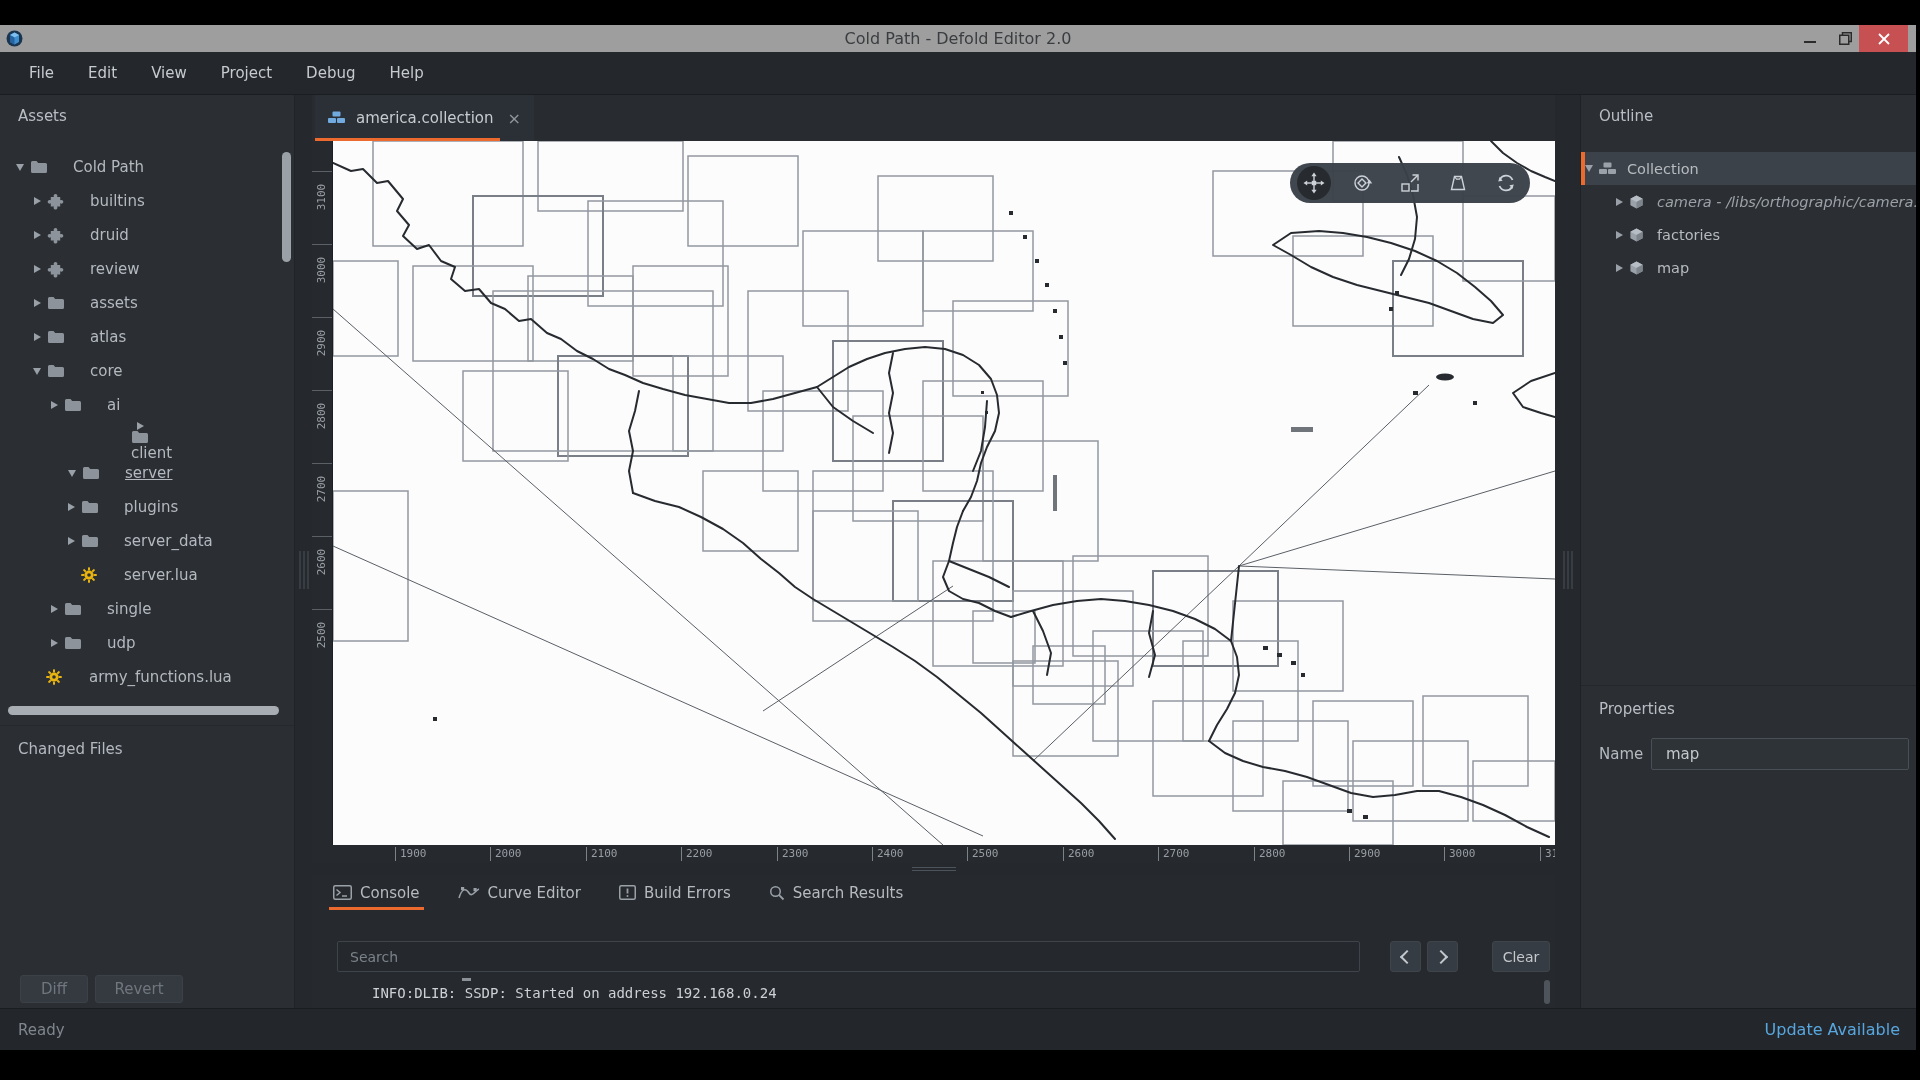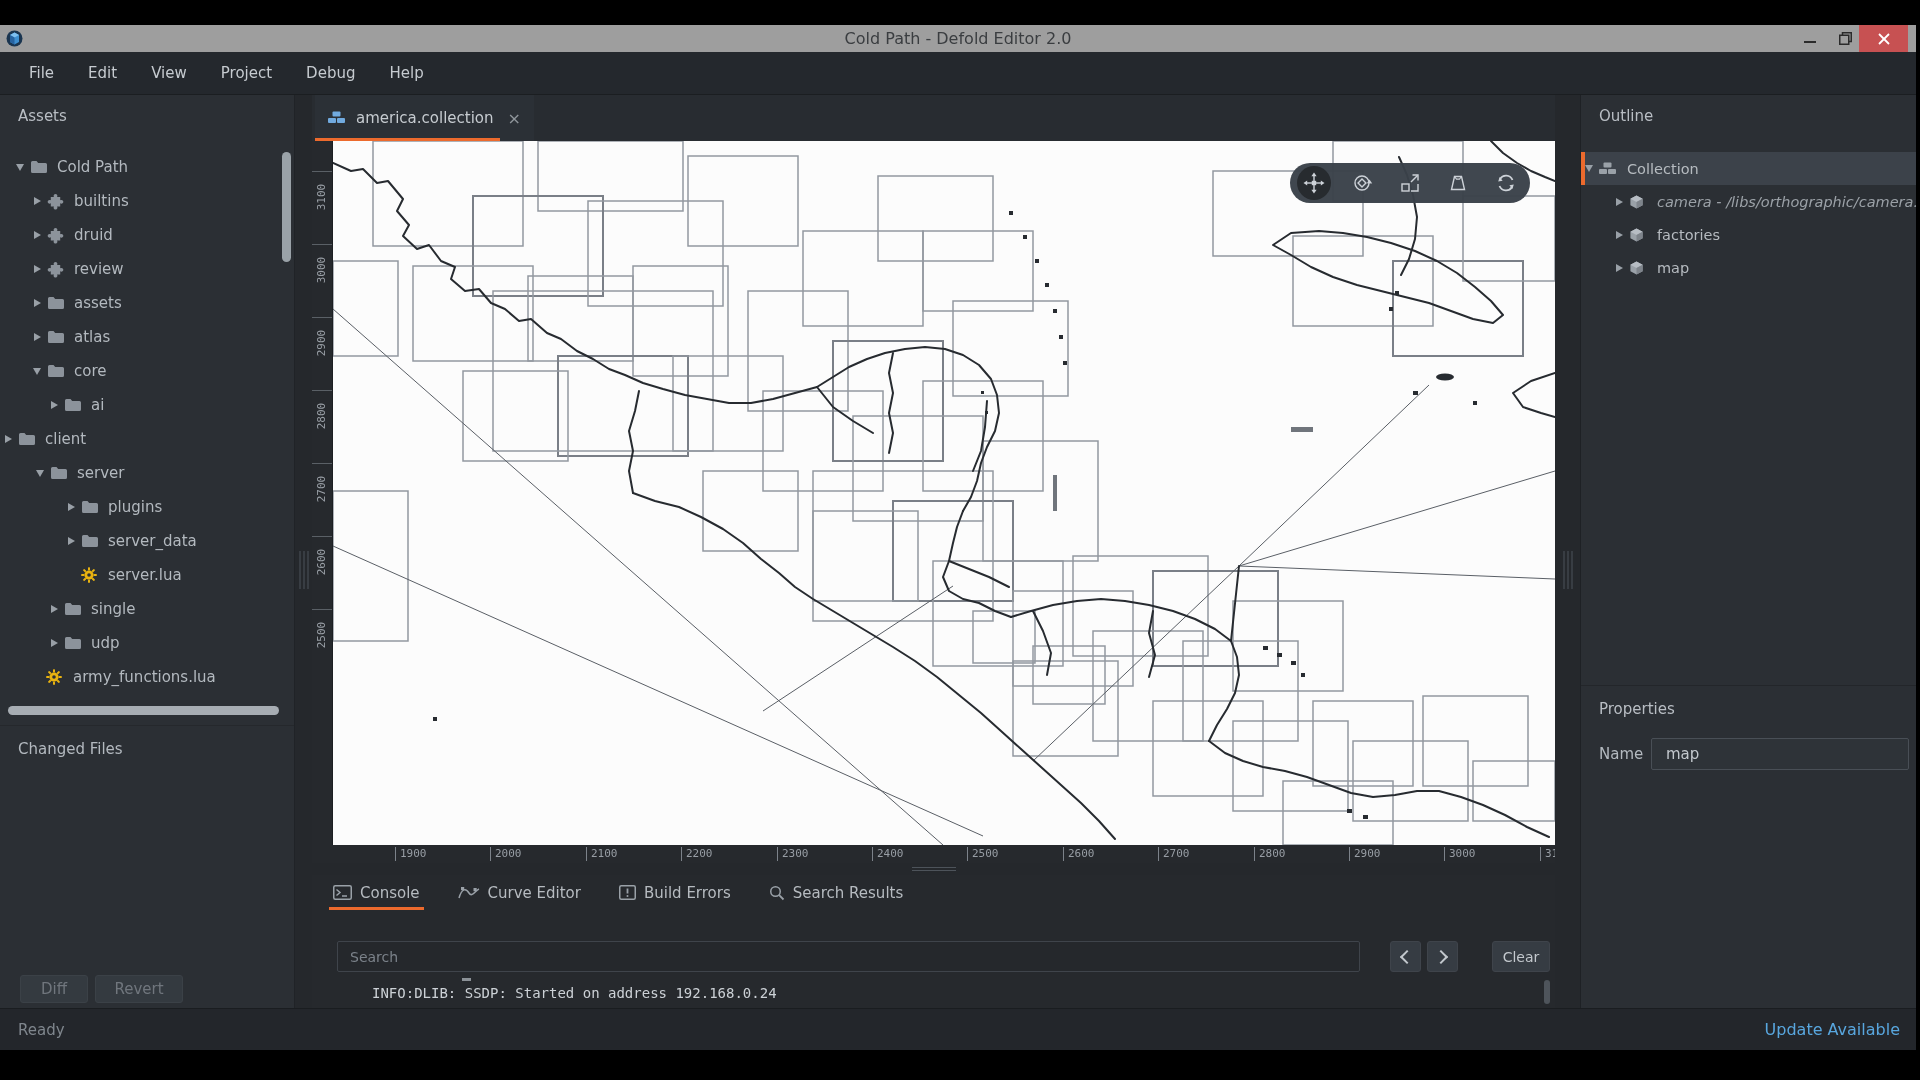"Cold Path" .tlabel { margin-left: 6px -> 22px }
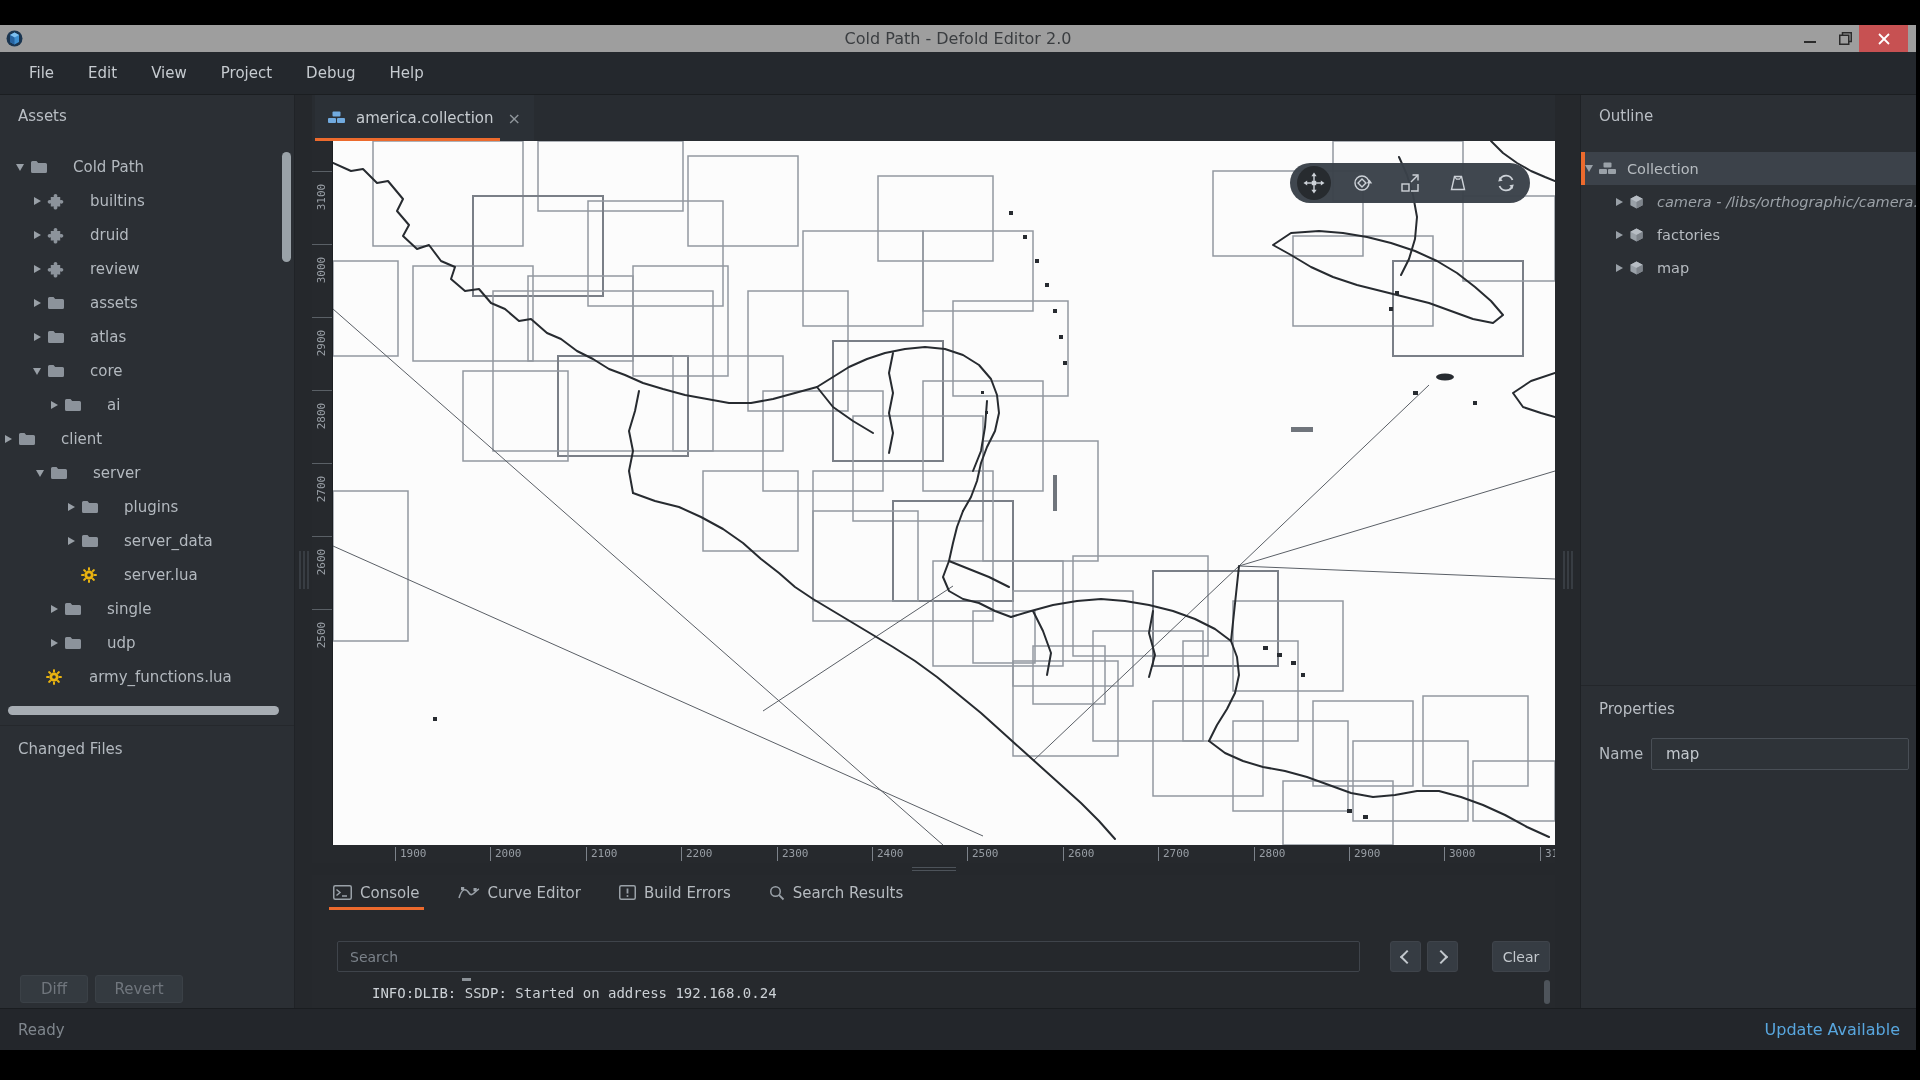"client" div.tree-row { flex-direction: none -> column }
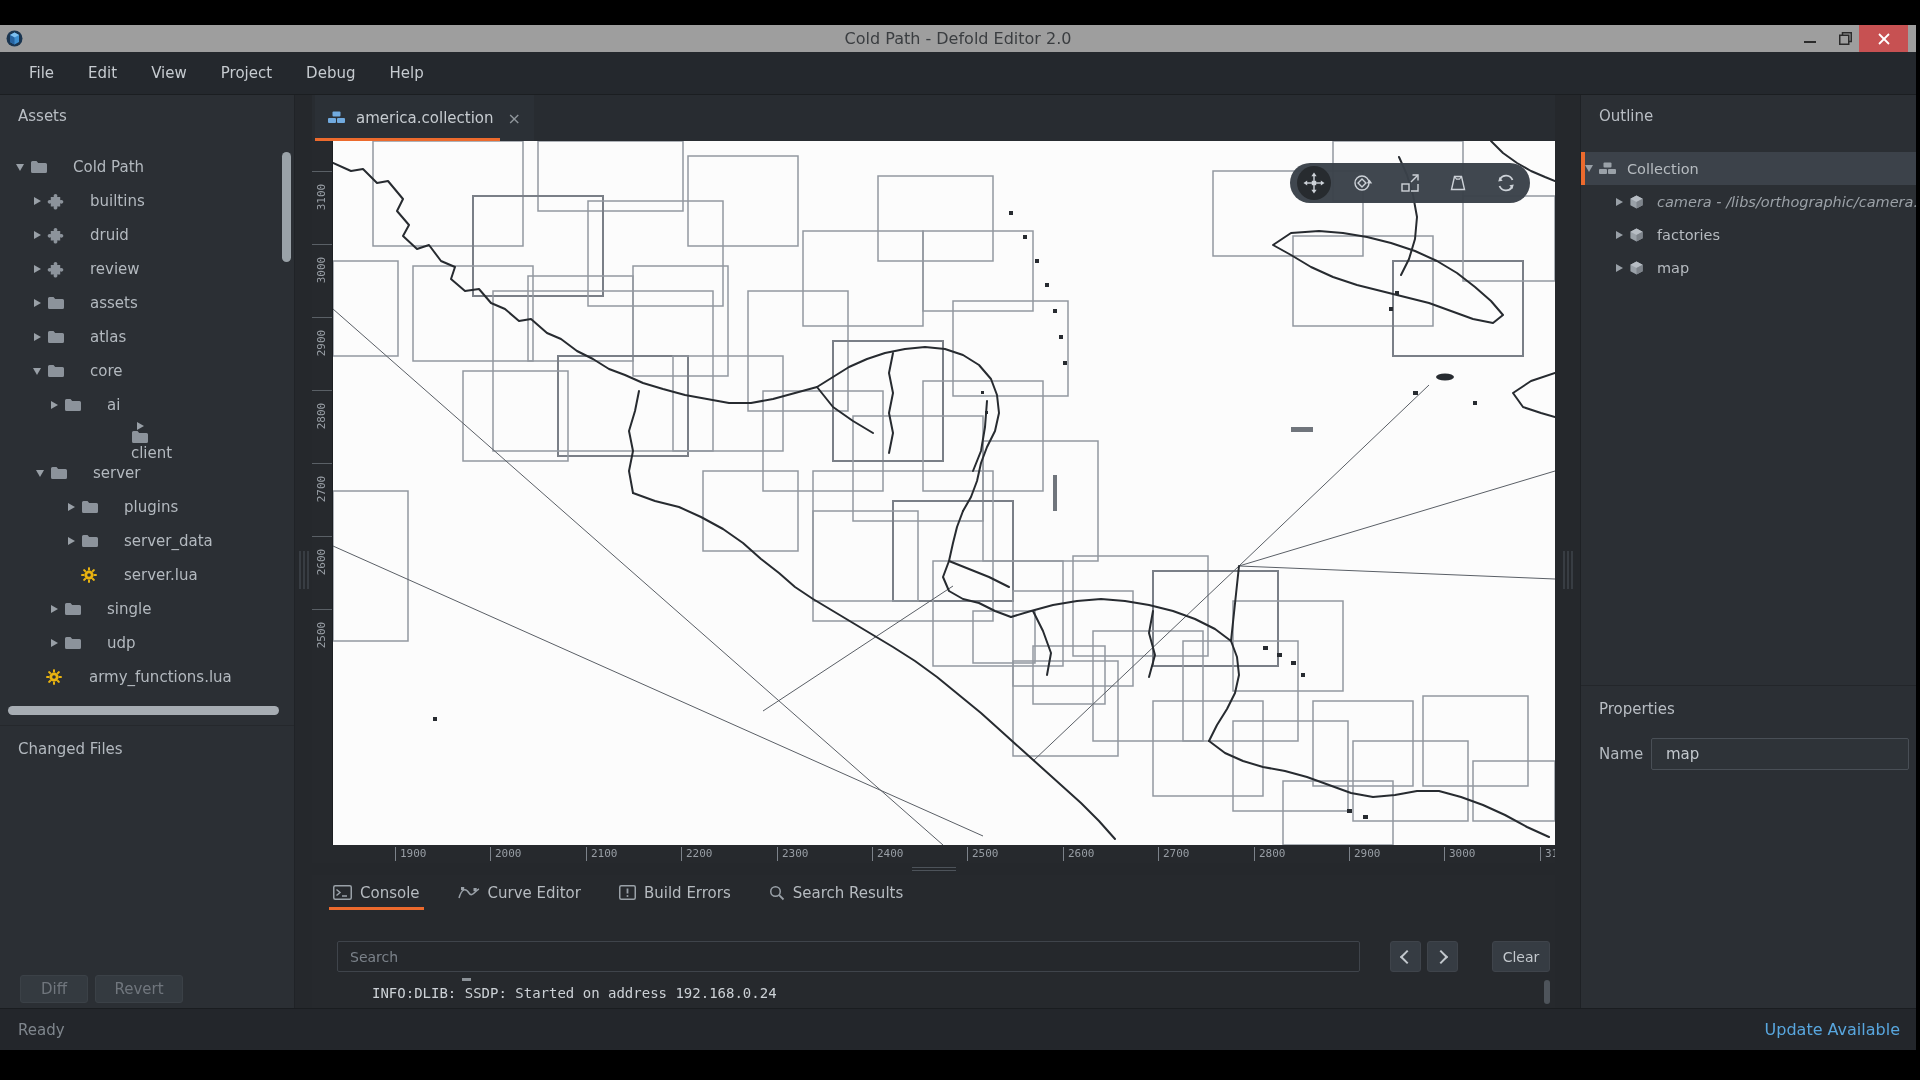"server" div.tree-row { padding-left: 32px -> 64px; text-decoration: none -> underline }
